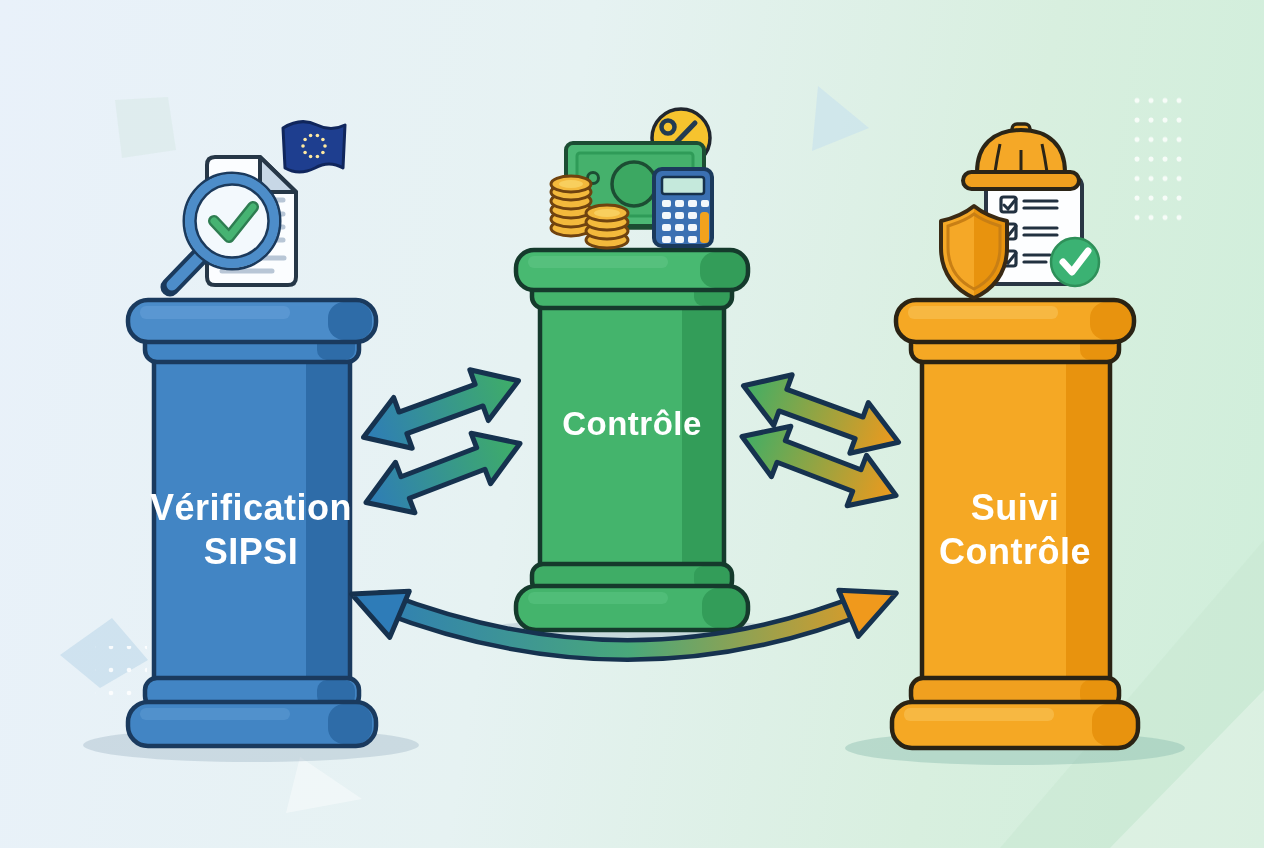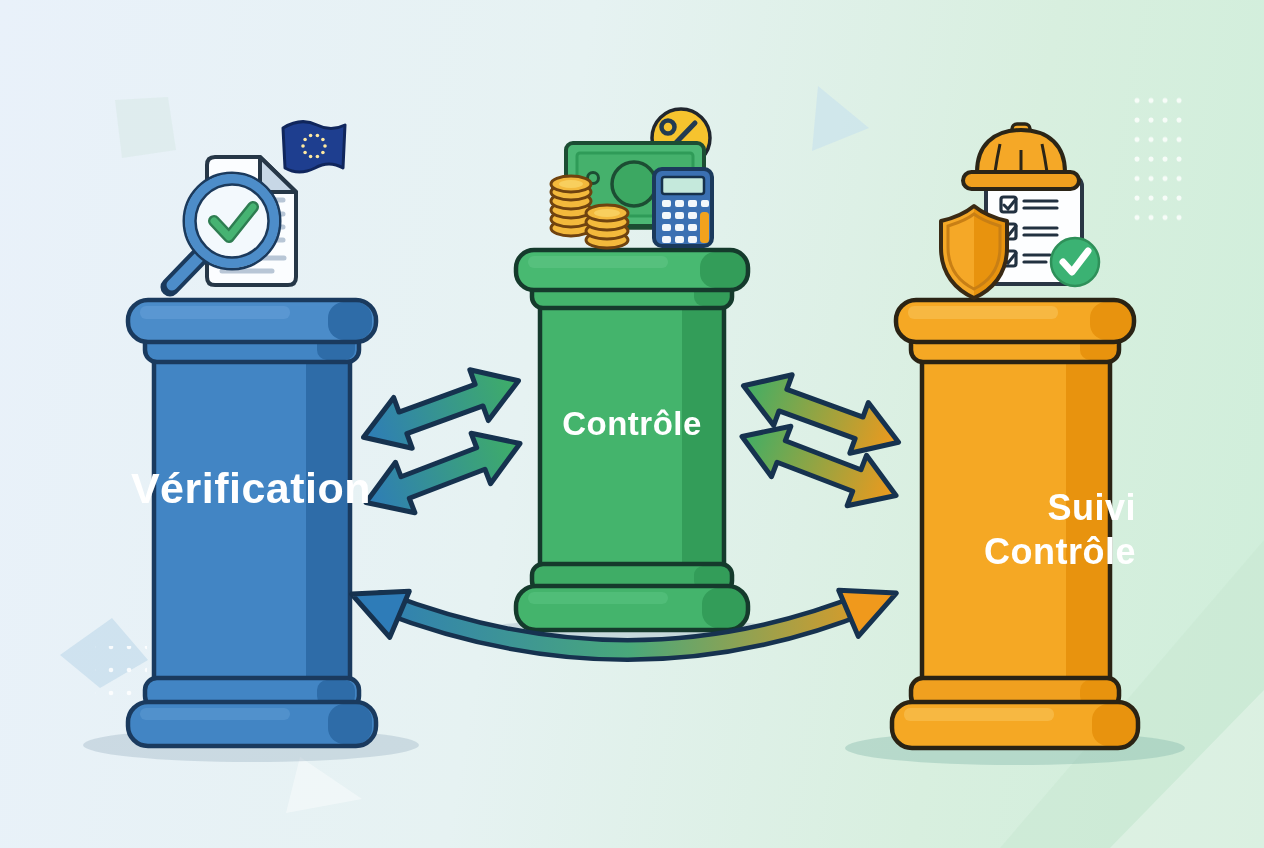"Vérification" div.pillar-label { font-size: 43px -> 36px; top: 462px -> 486px }
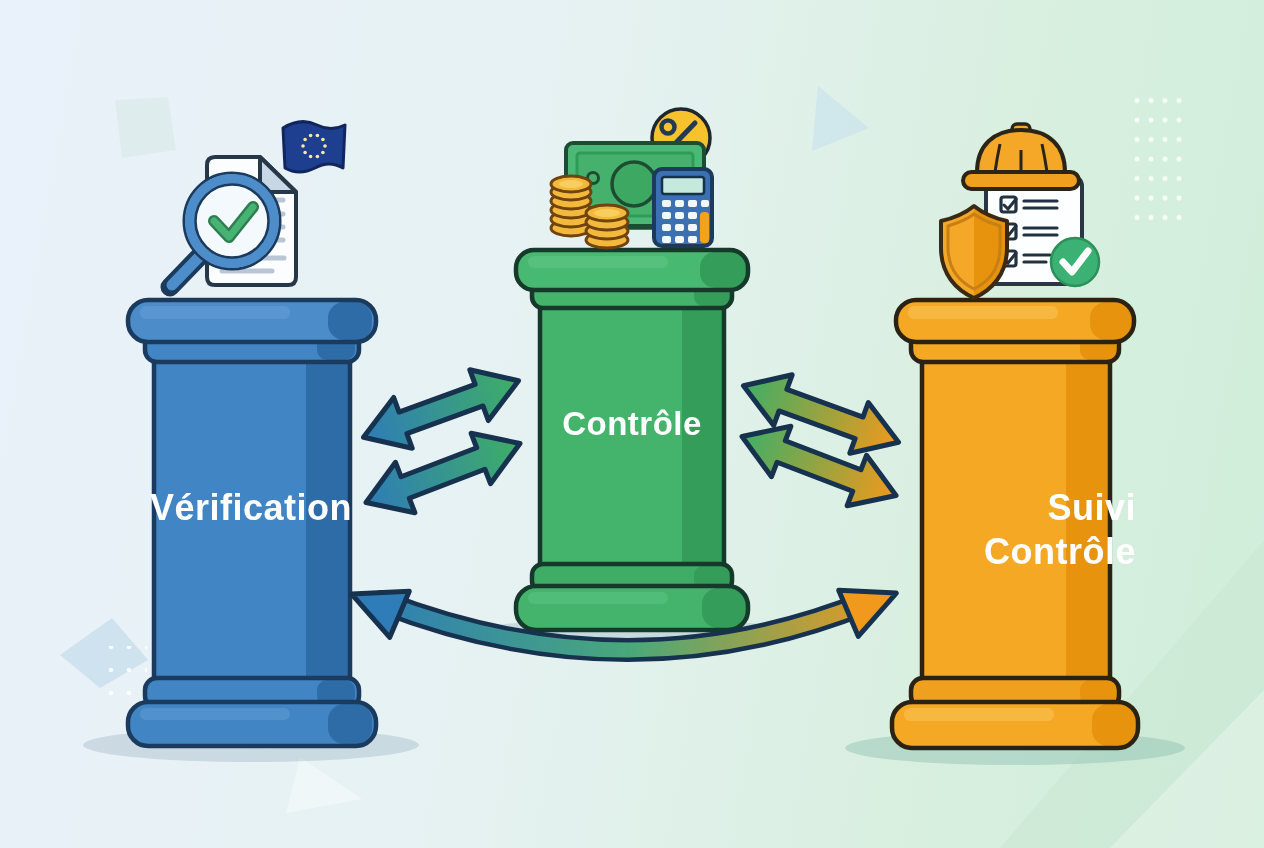"Suivi" div.pillar-label { text-align: right -> none }
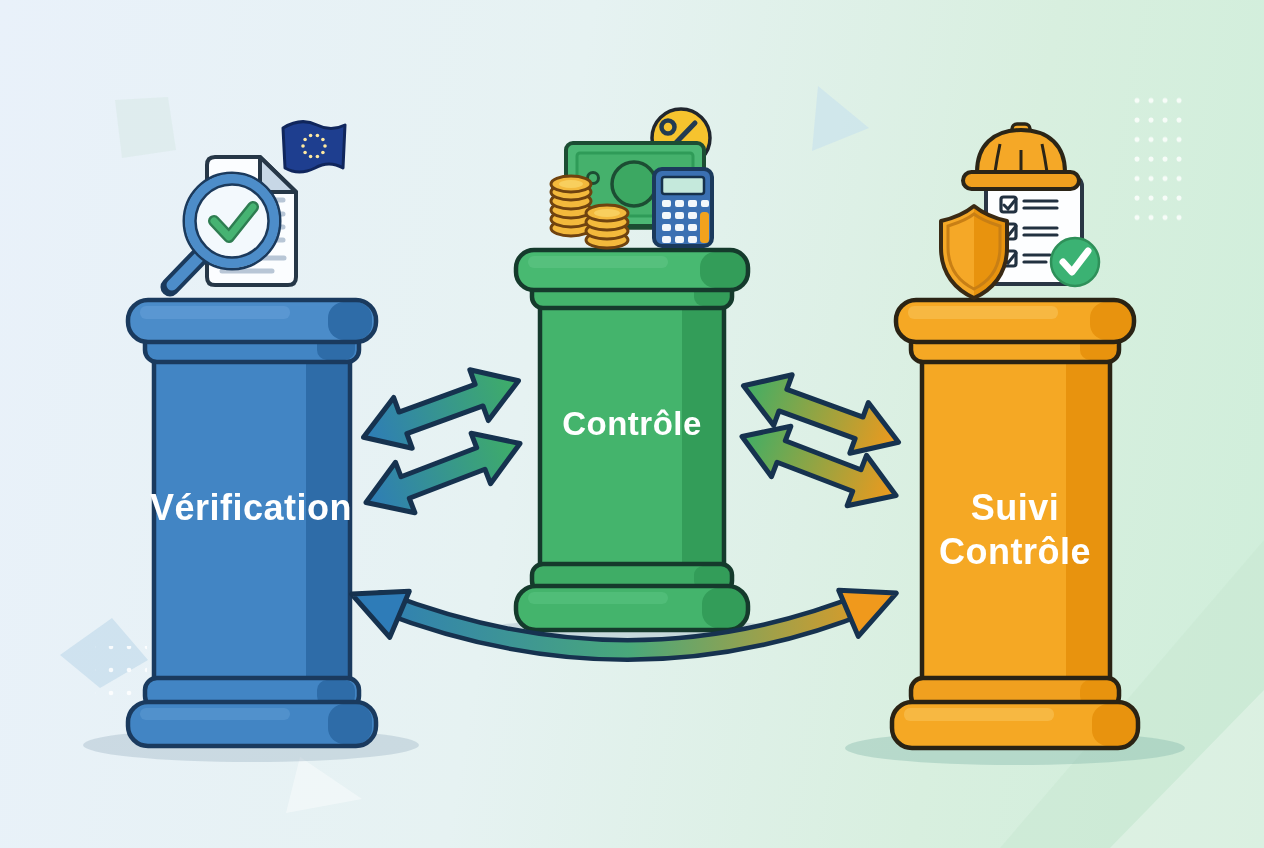"SIPSI" span { html: none -> <span>SIPSI</span> }
